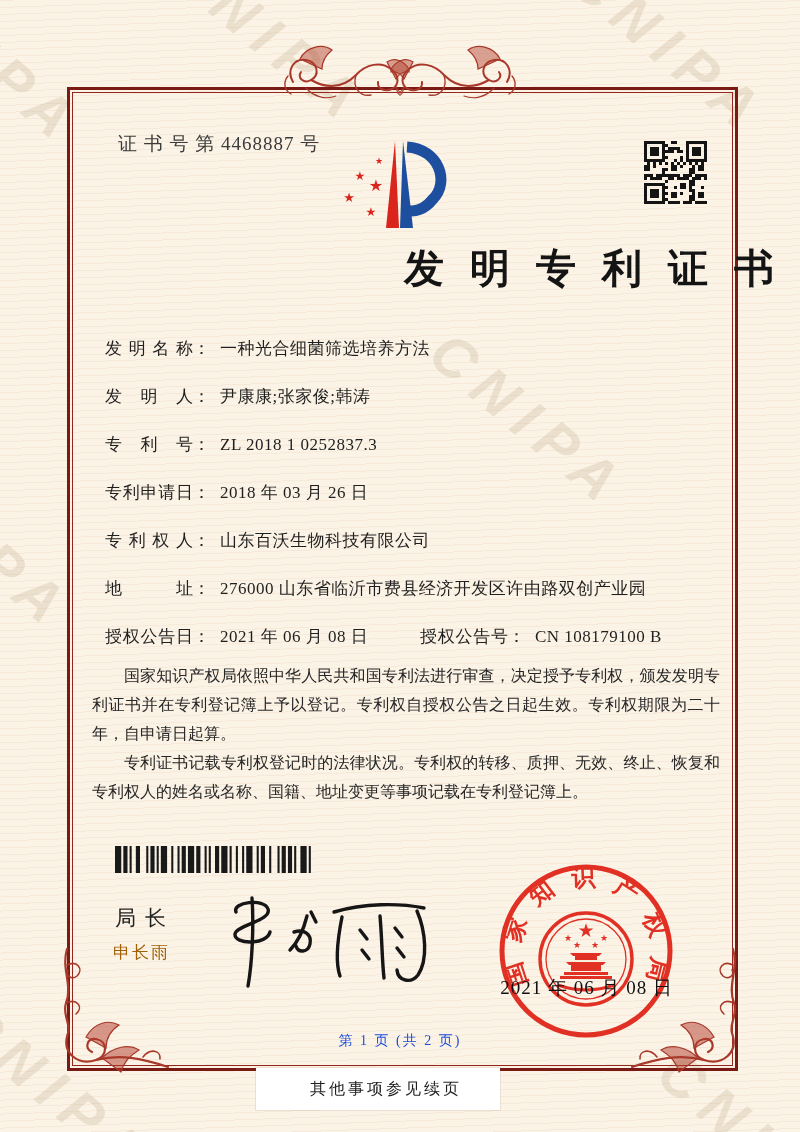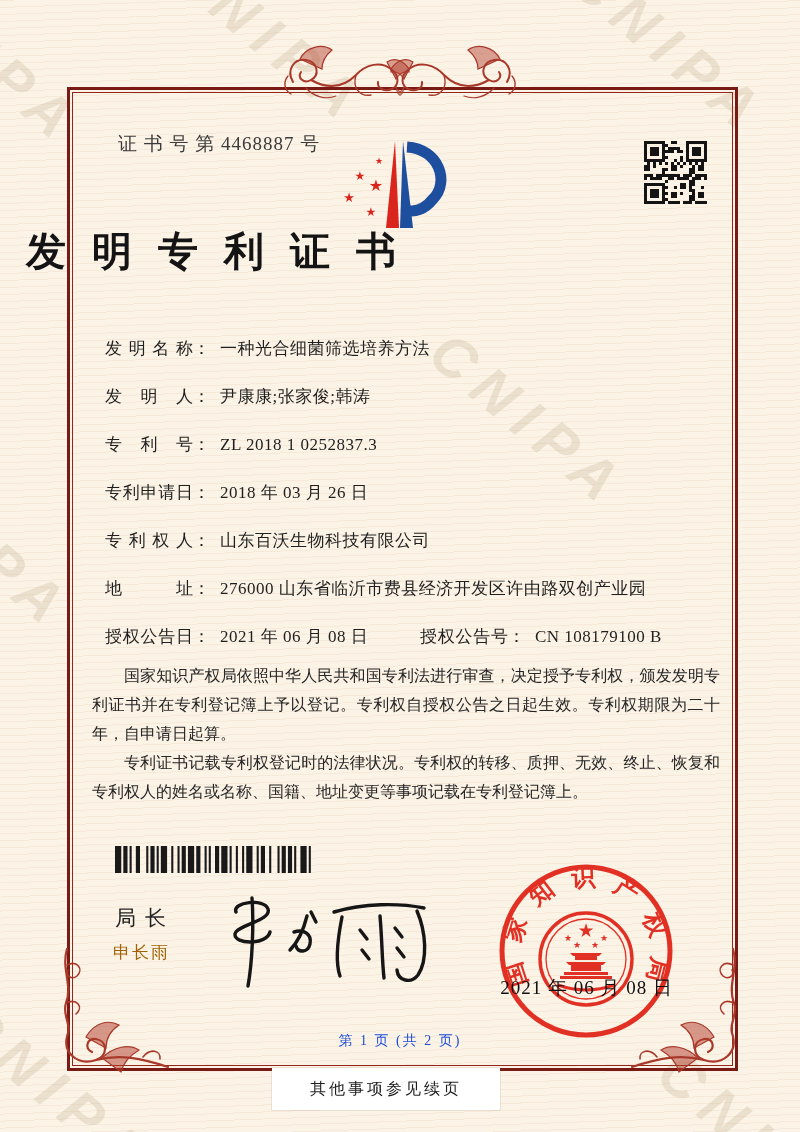"发明专利证书" .title { text-align: left -> right; top: 224px -> 241px }
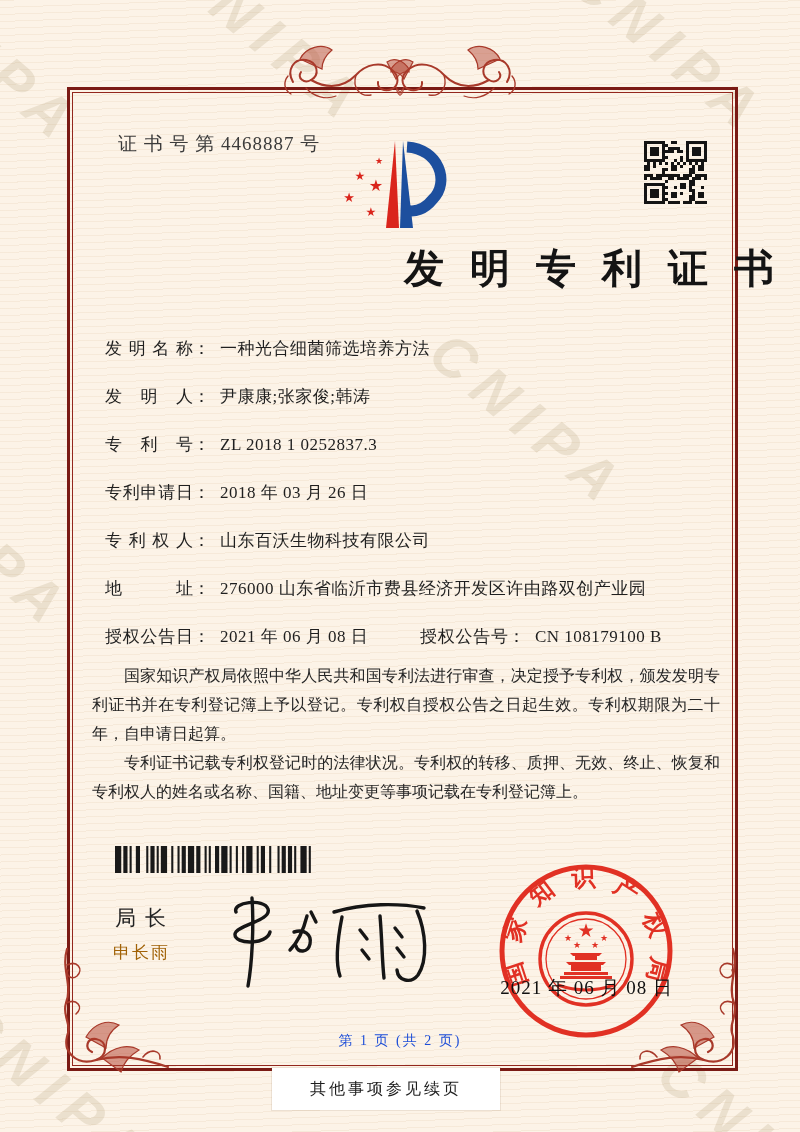"其他事项参见续页" .cont-box { left: 272px -> 256px; padding-left: none -> 16px }
